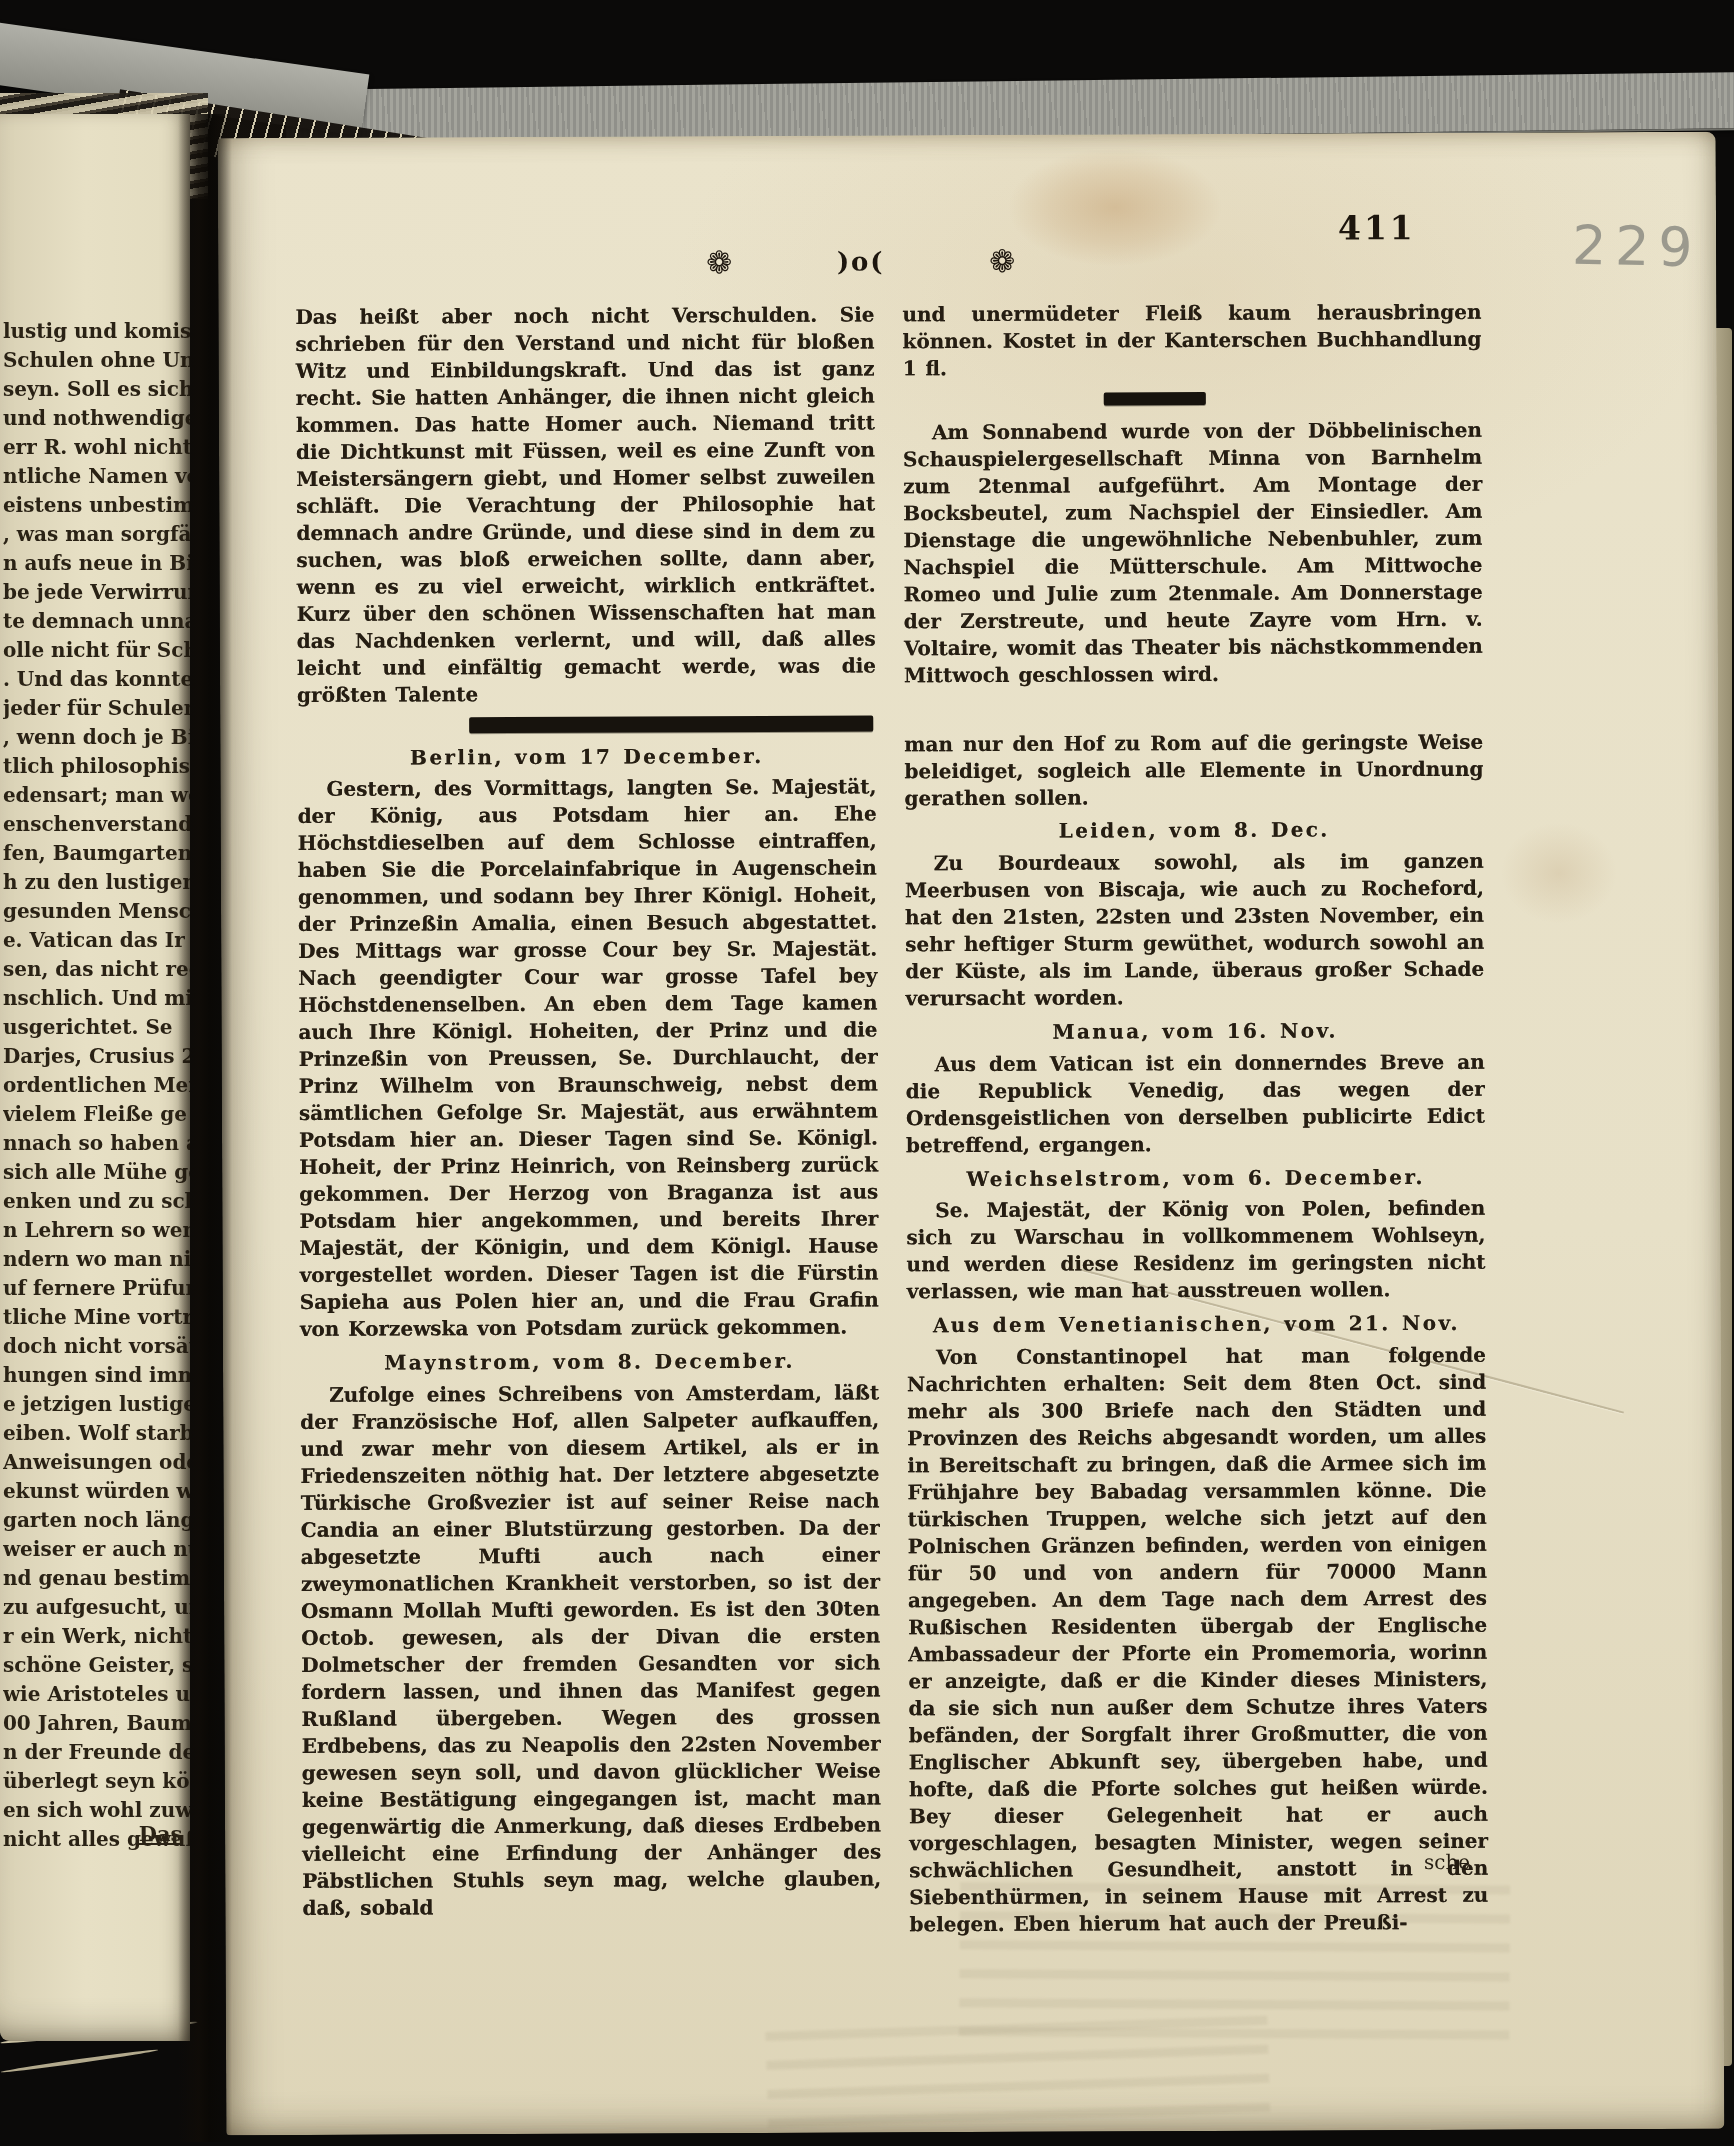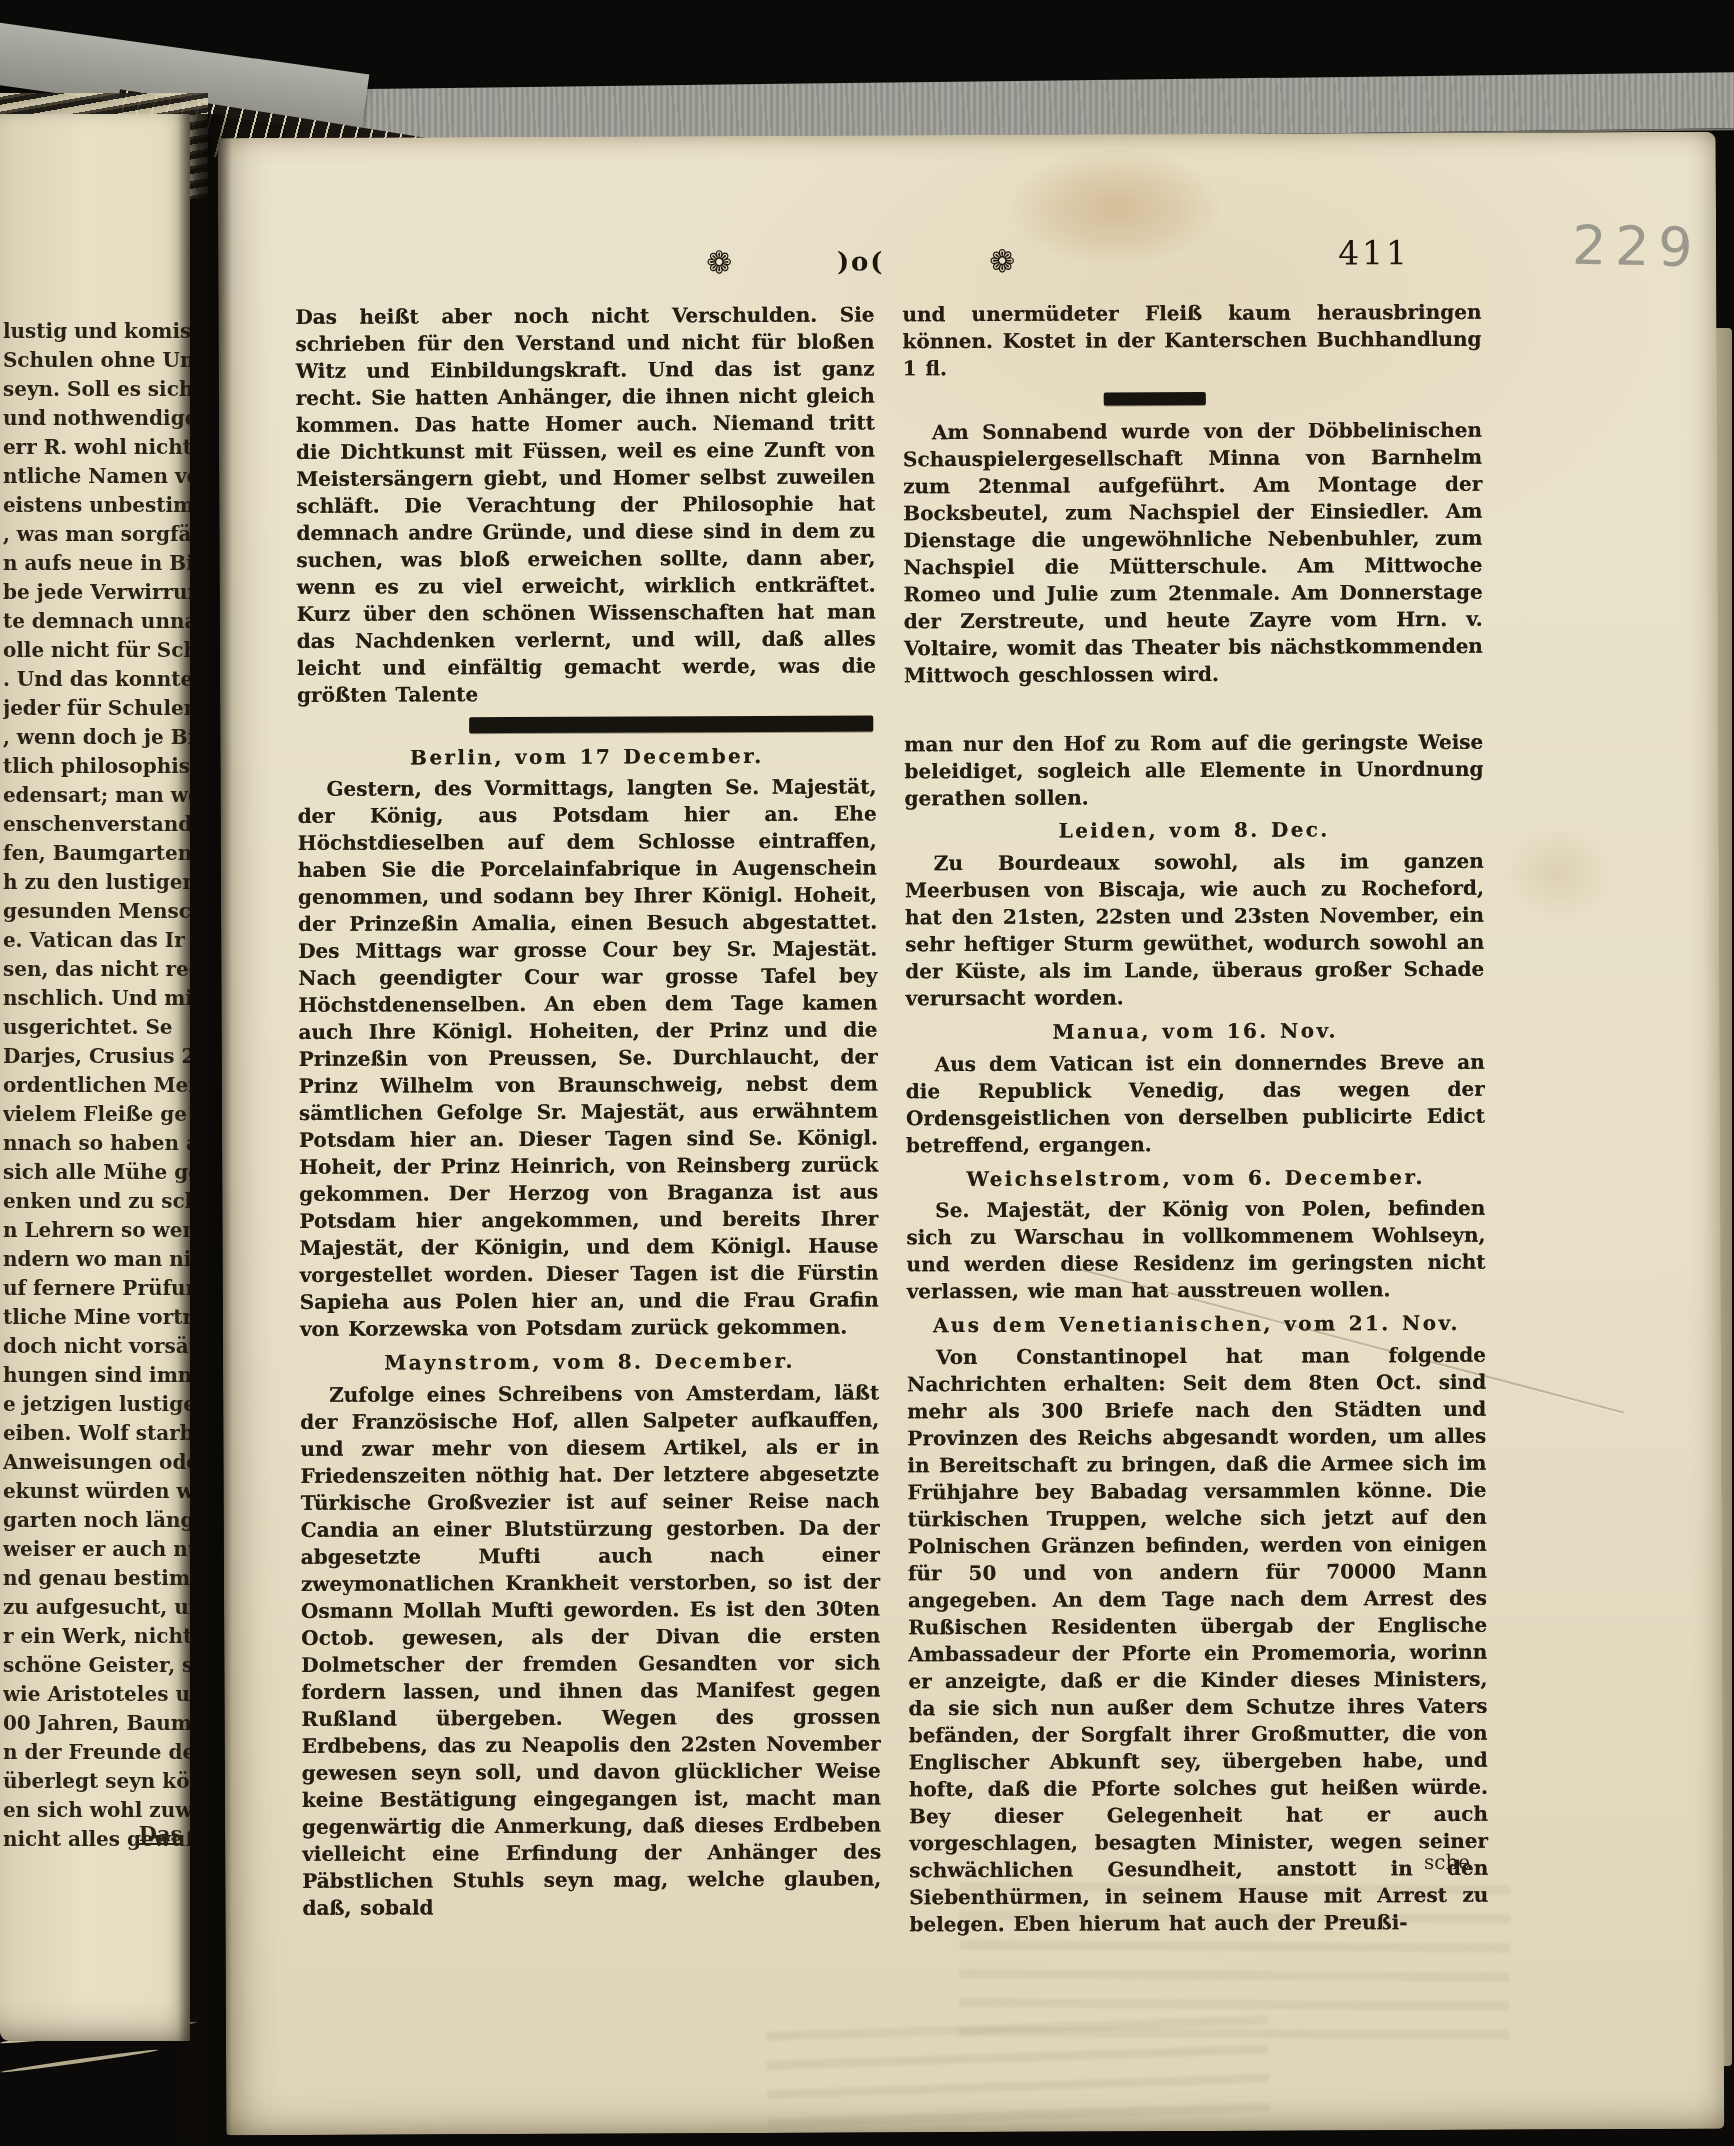"411" .folio-printed { font-weight: normal -> bold; top: 100px -> 75px }
